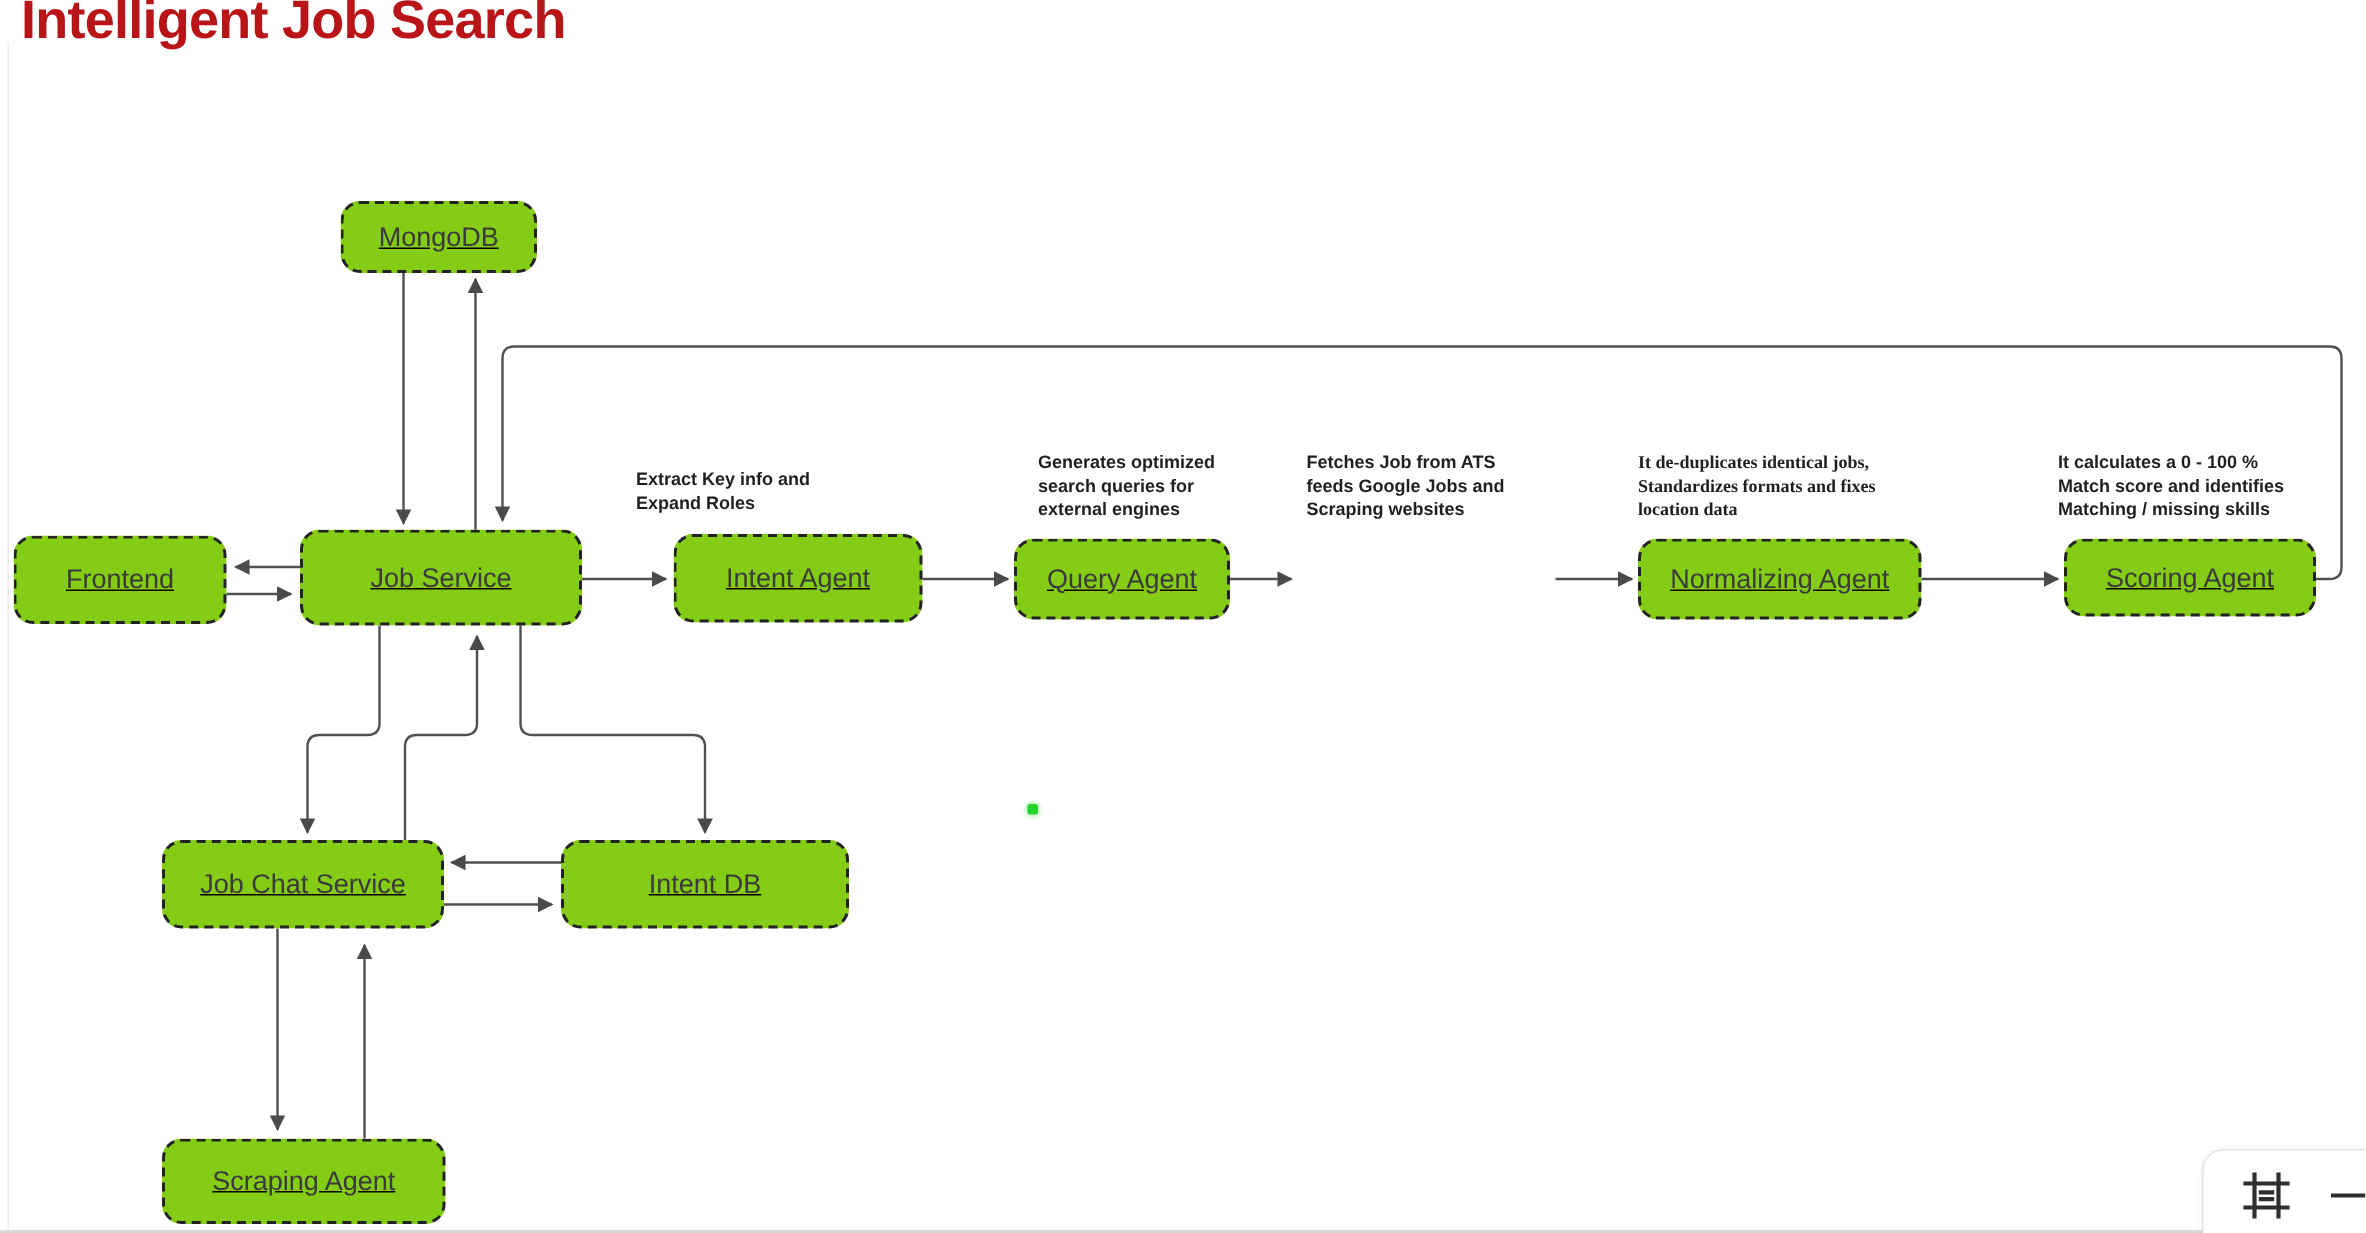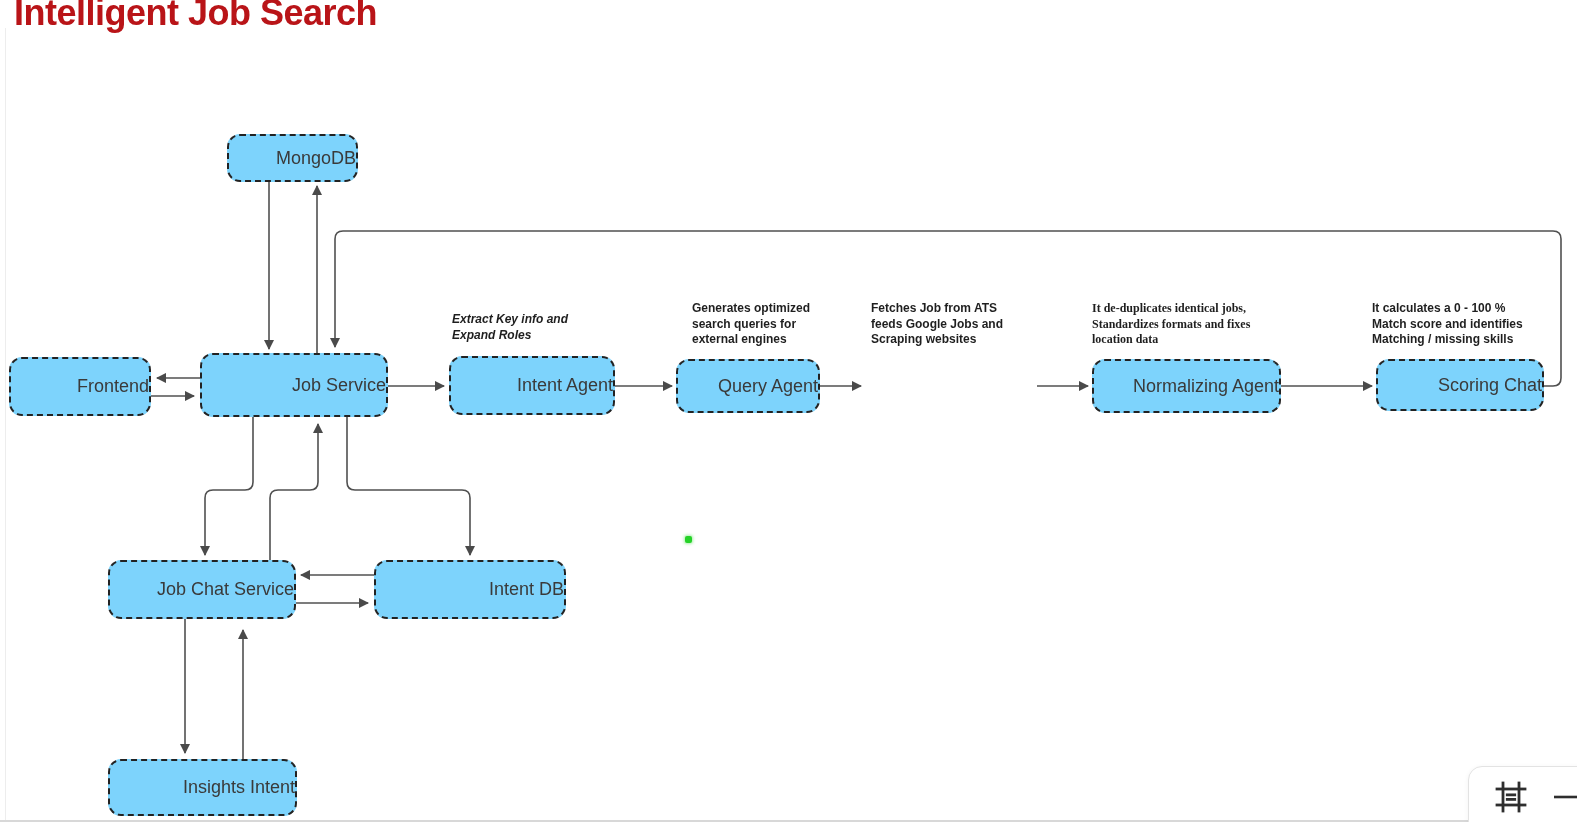"MongoDB" .node { background: #7dd3fc -> #84cc16; justify-content: flex-end -> center; text-decoration: none -> underline }
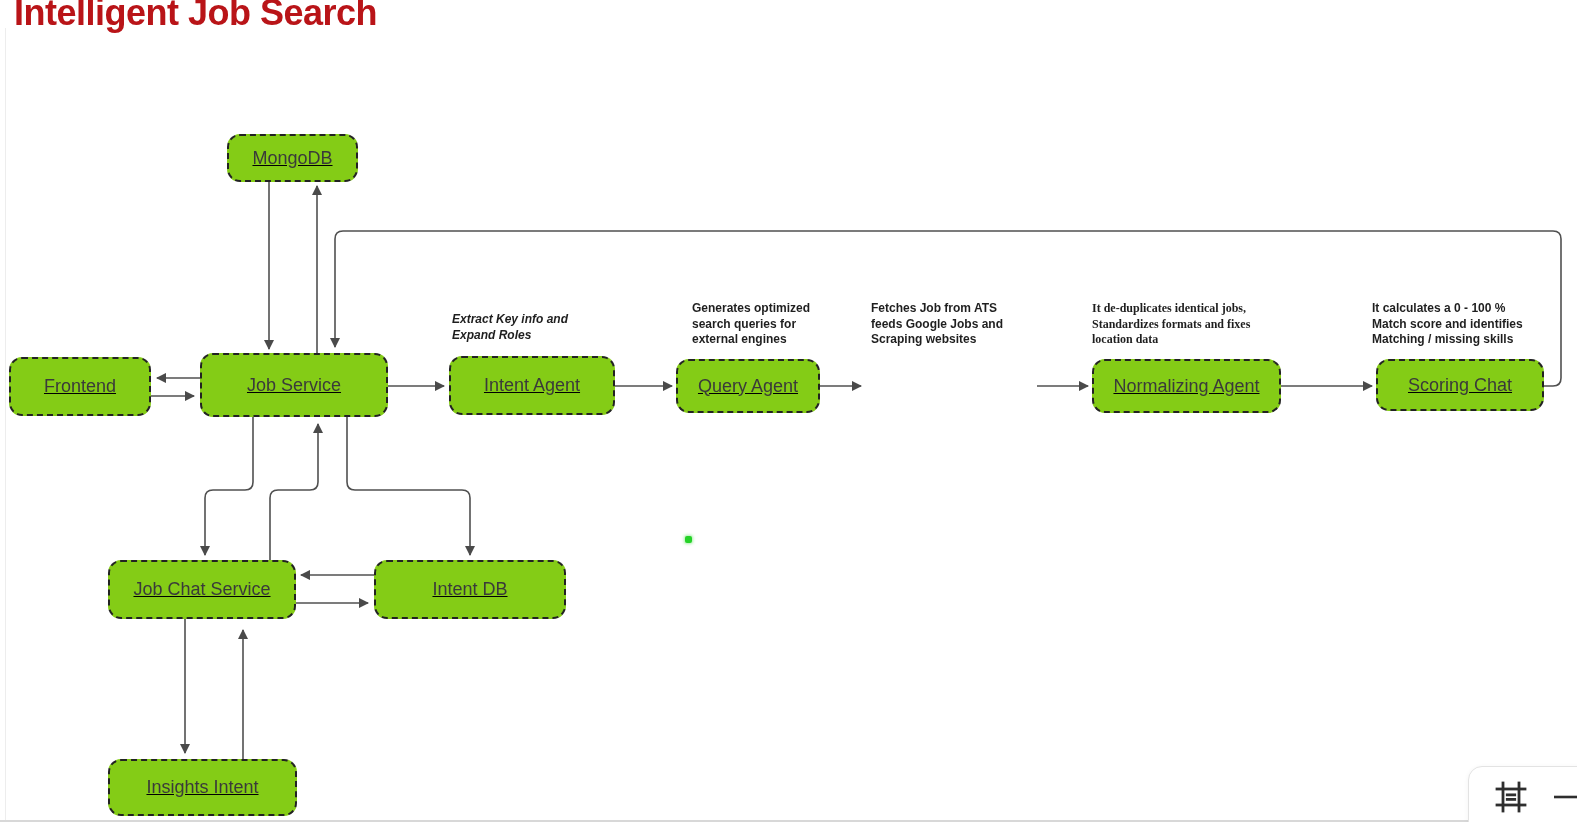"Extract Key info and" div.note { font-style: italic -> none; left: 452px -> 424px }
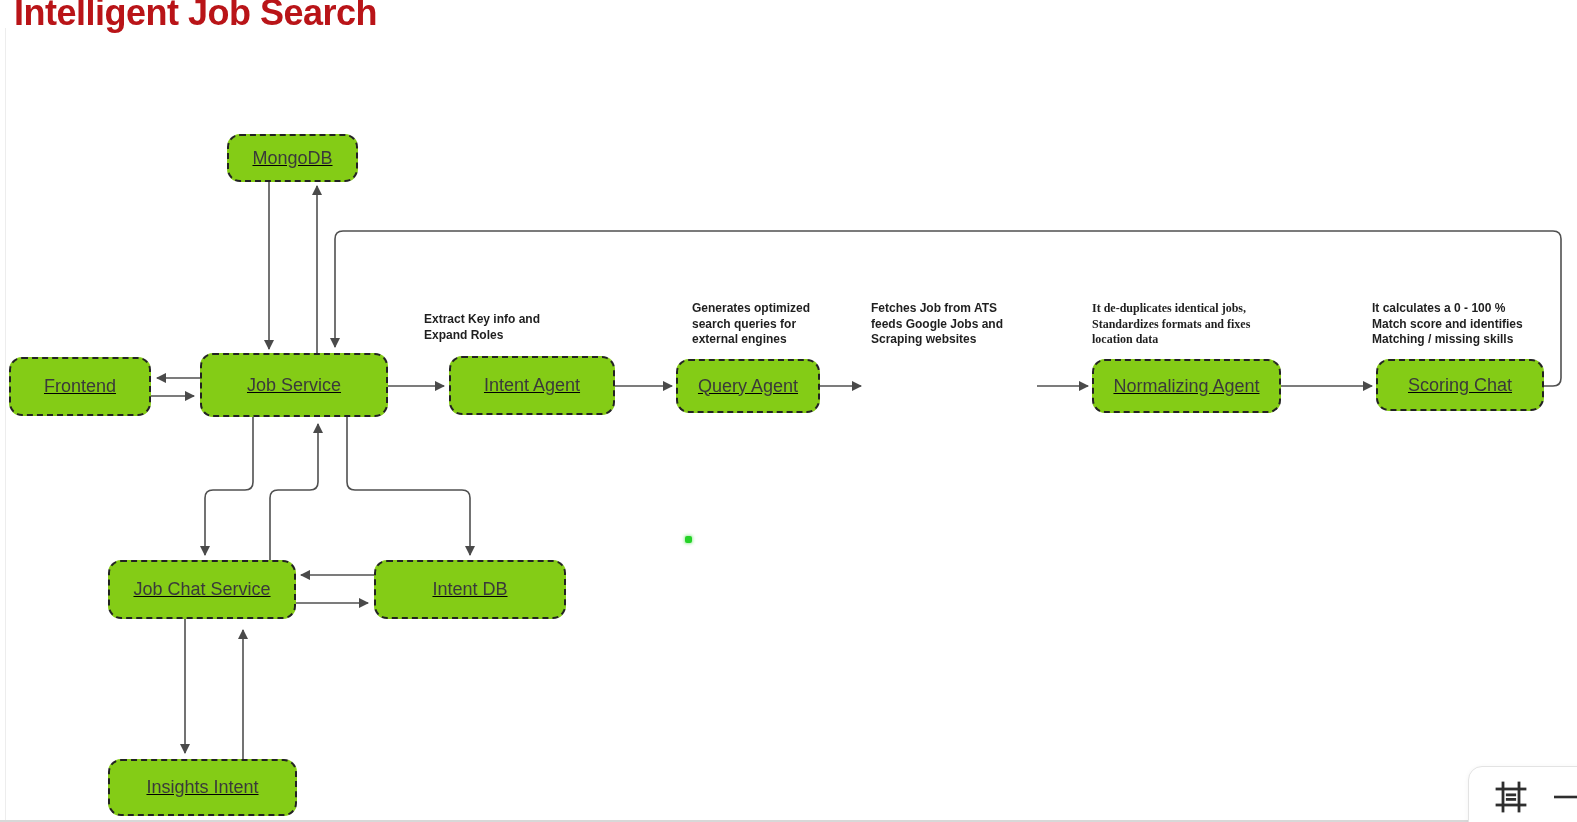"Scoring Chat" span.node-label { text: Chat -> Agent }
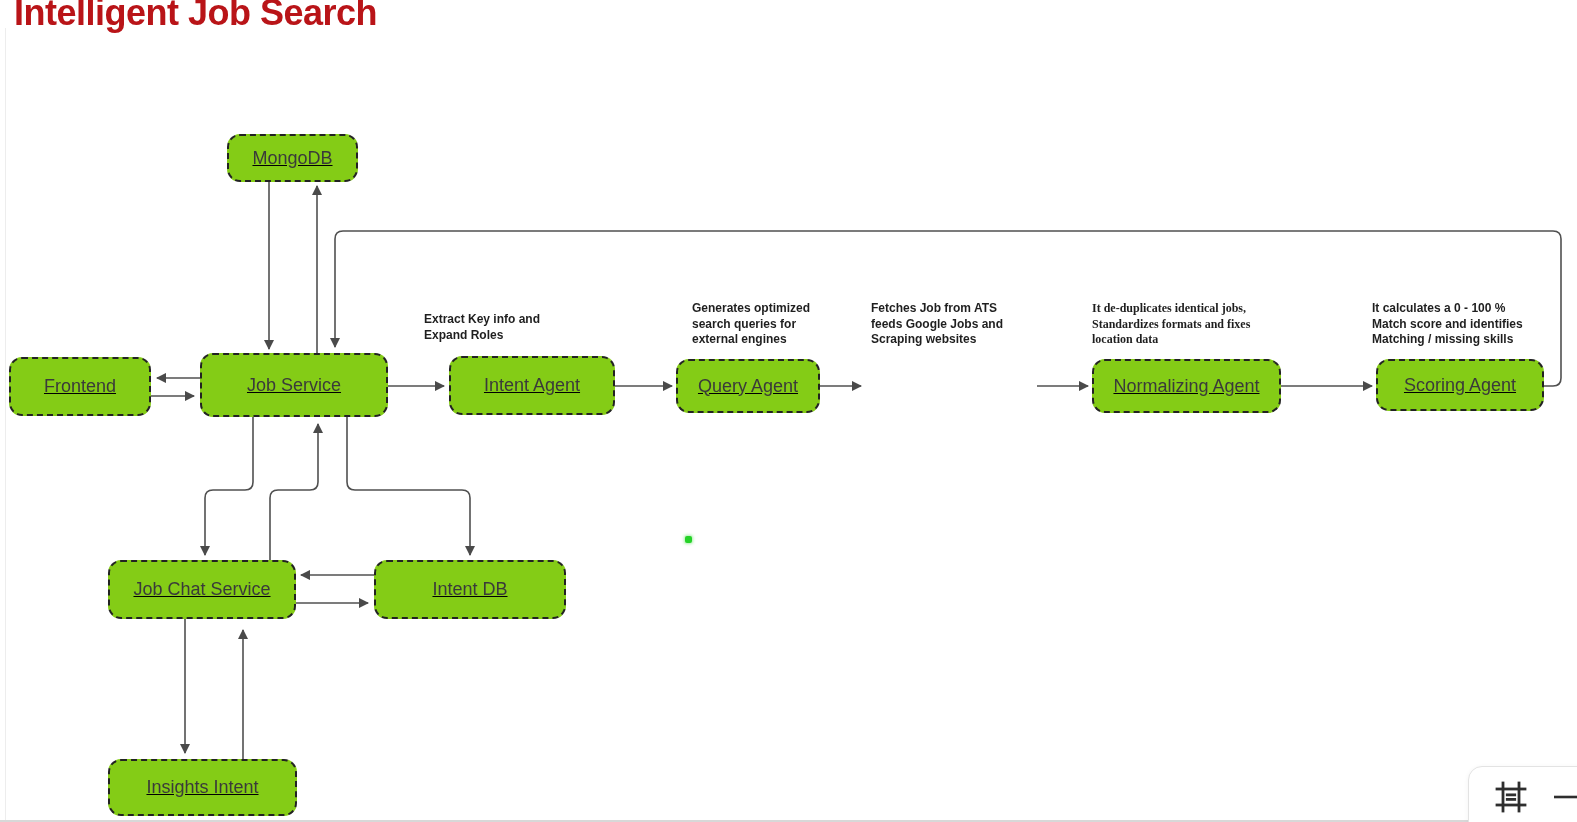"Insights Intent" span.node-label { text: Insights Intent -> Scraping Agent }
